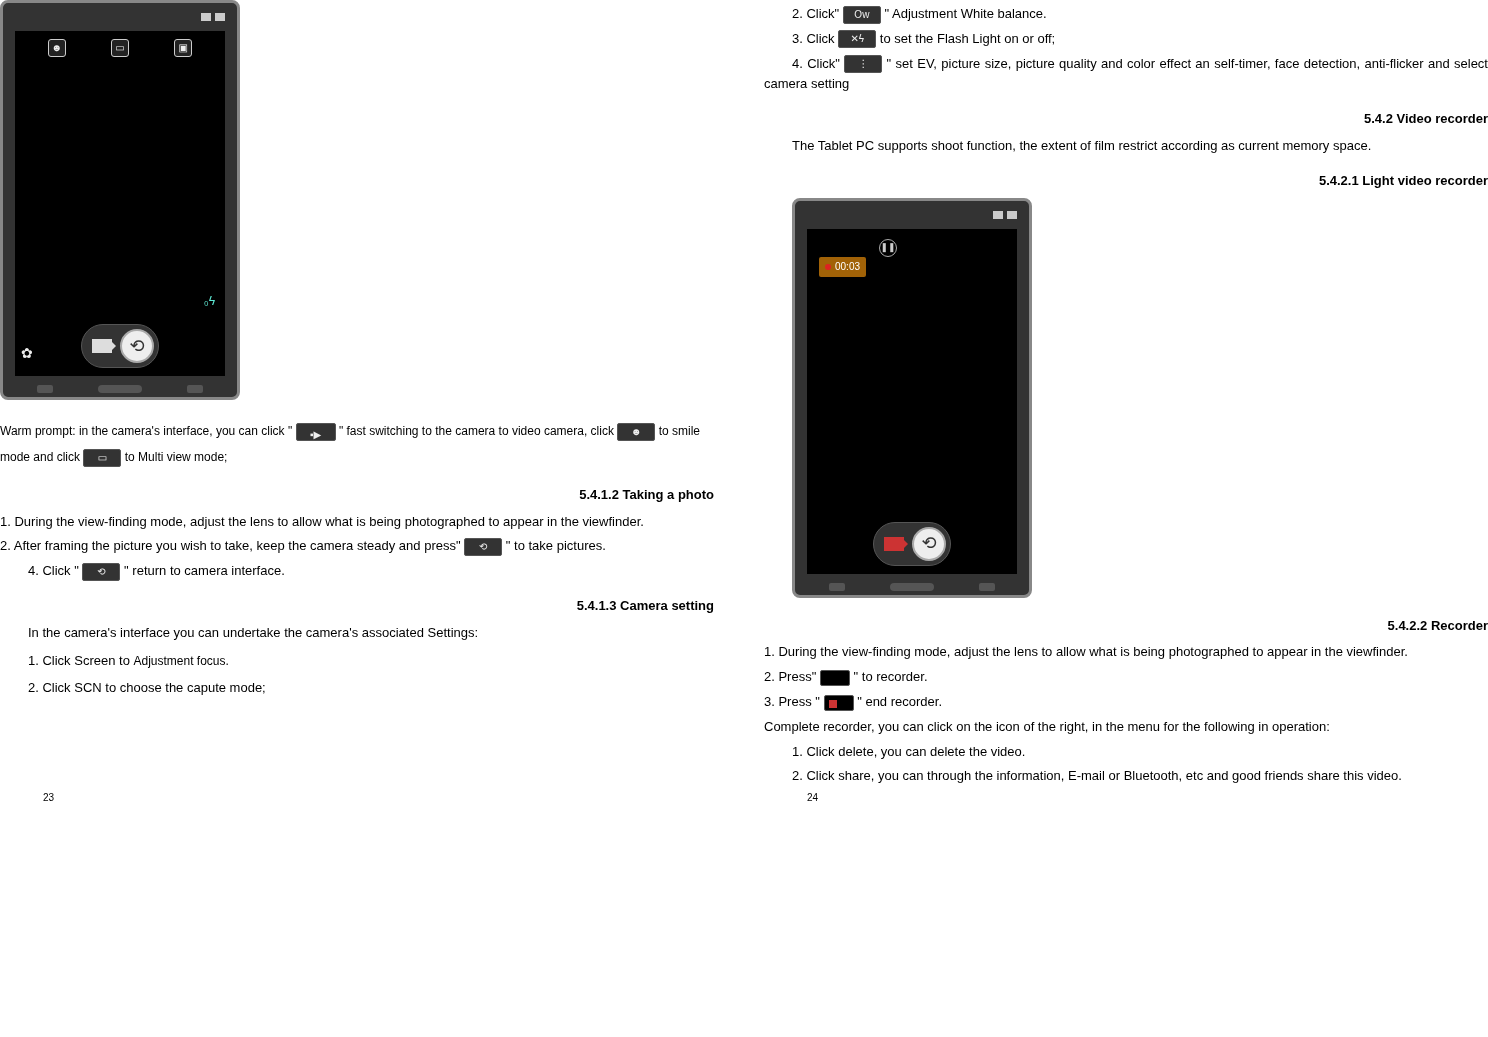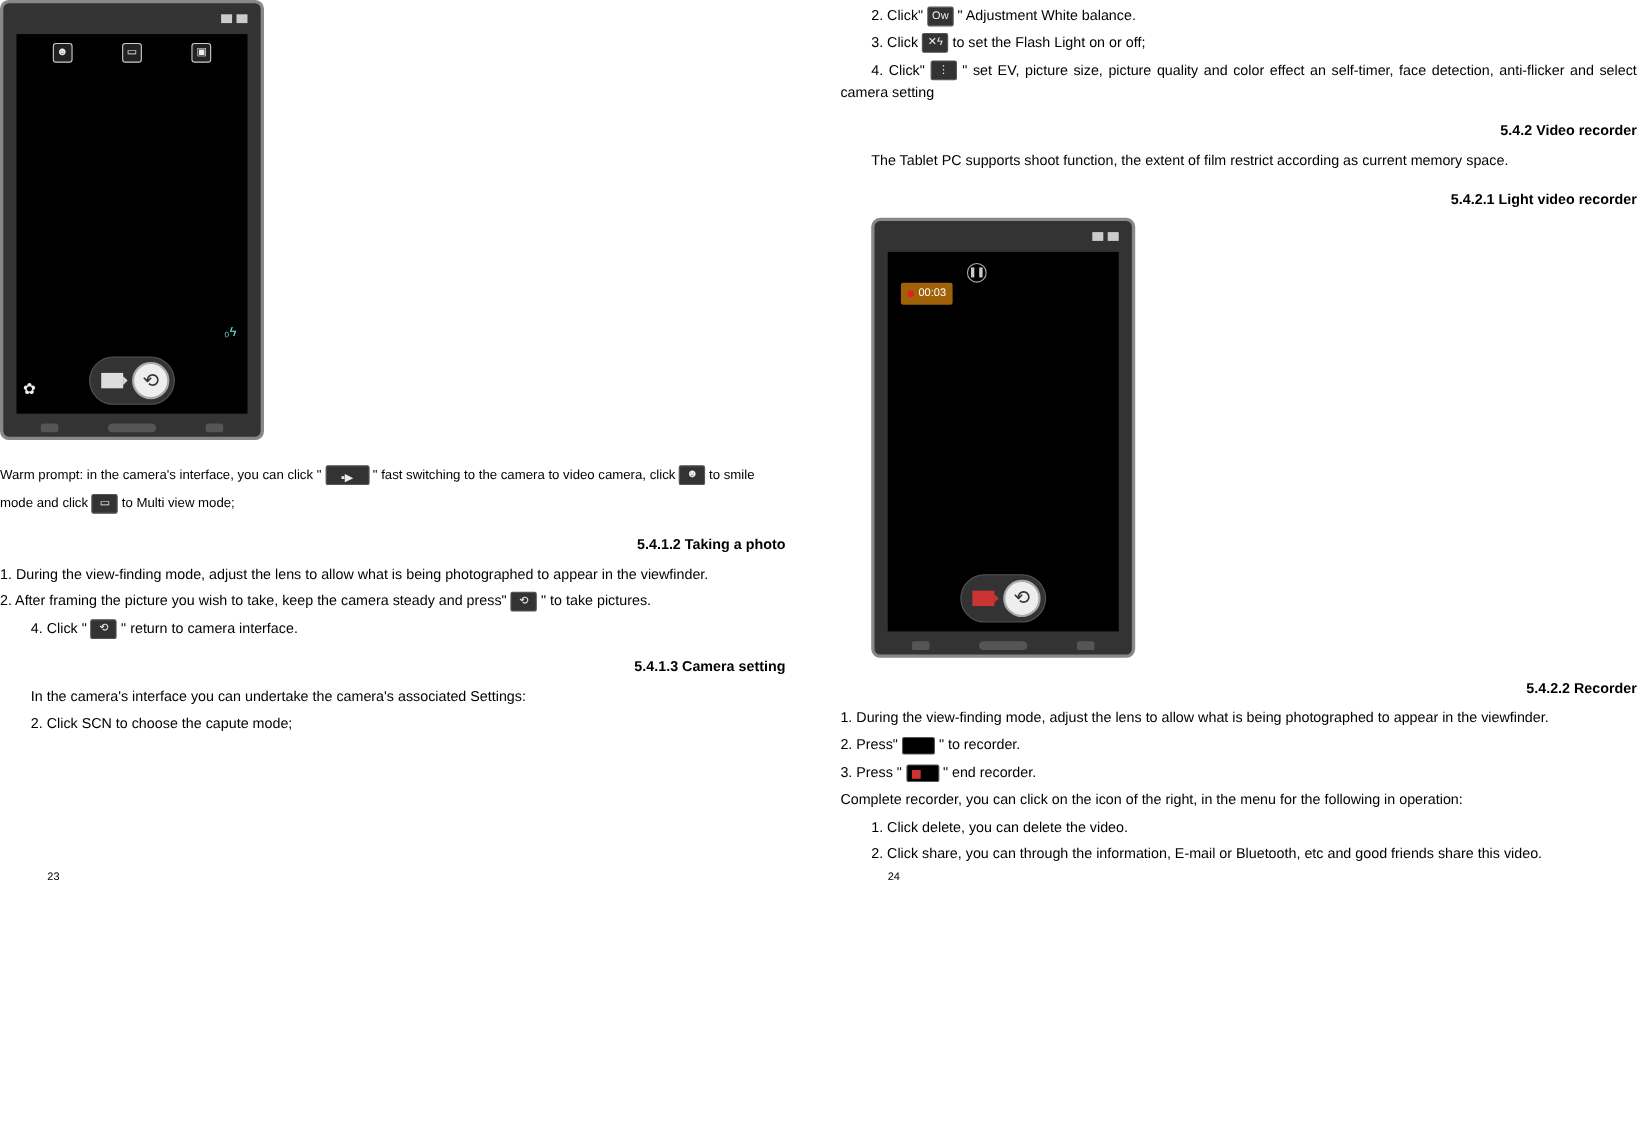"Ow" .ic-sm { width: 24px -> 38px }
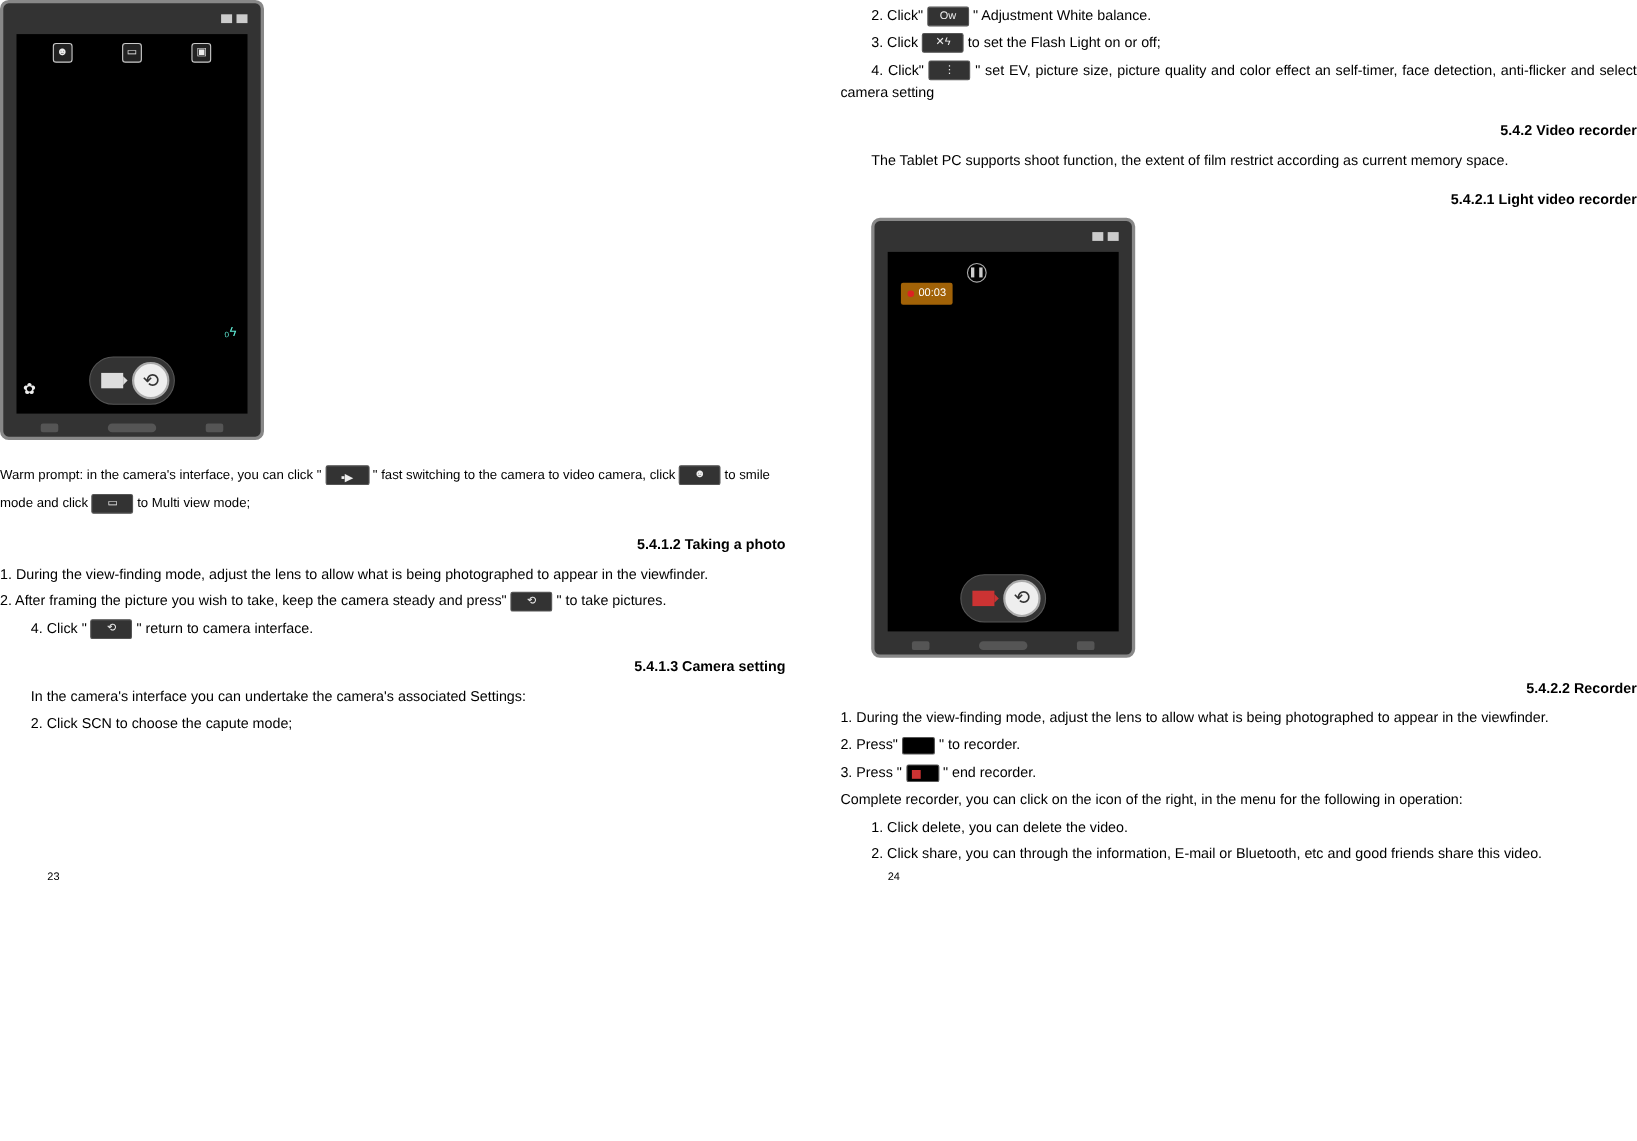"1. Click Screen to Adjustment" p { html: none -> <p> <span>1. Click Screen to </span><span>Adjustment focus.</span> </p> }
